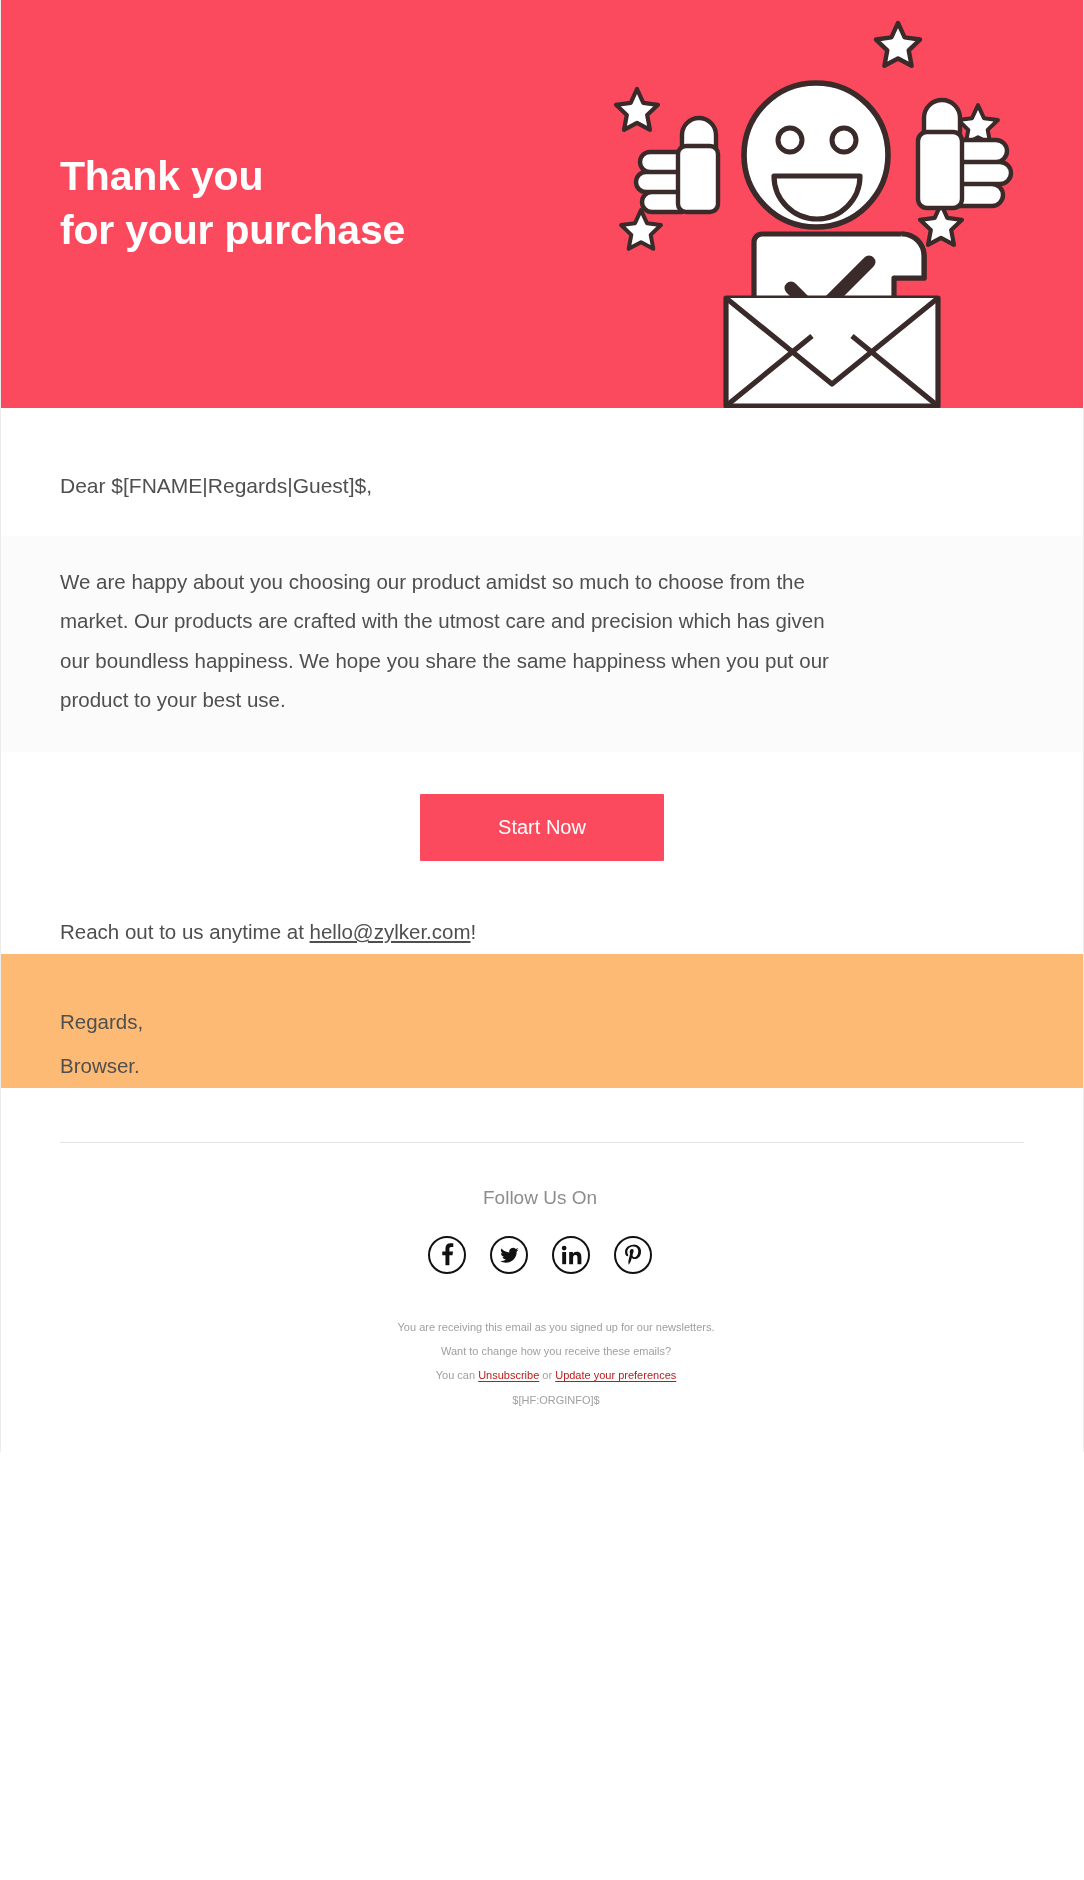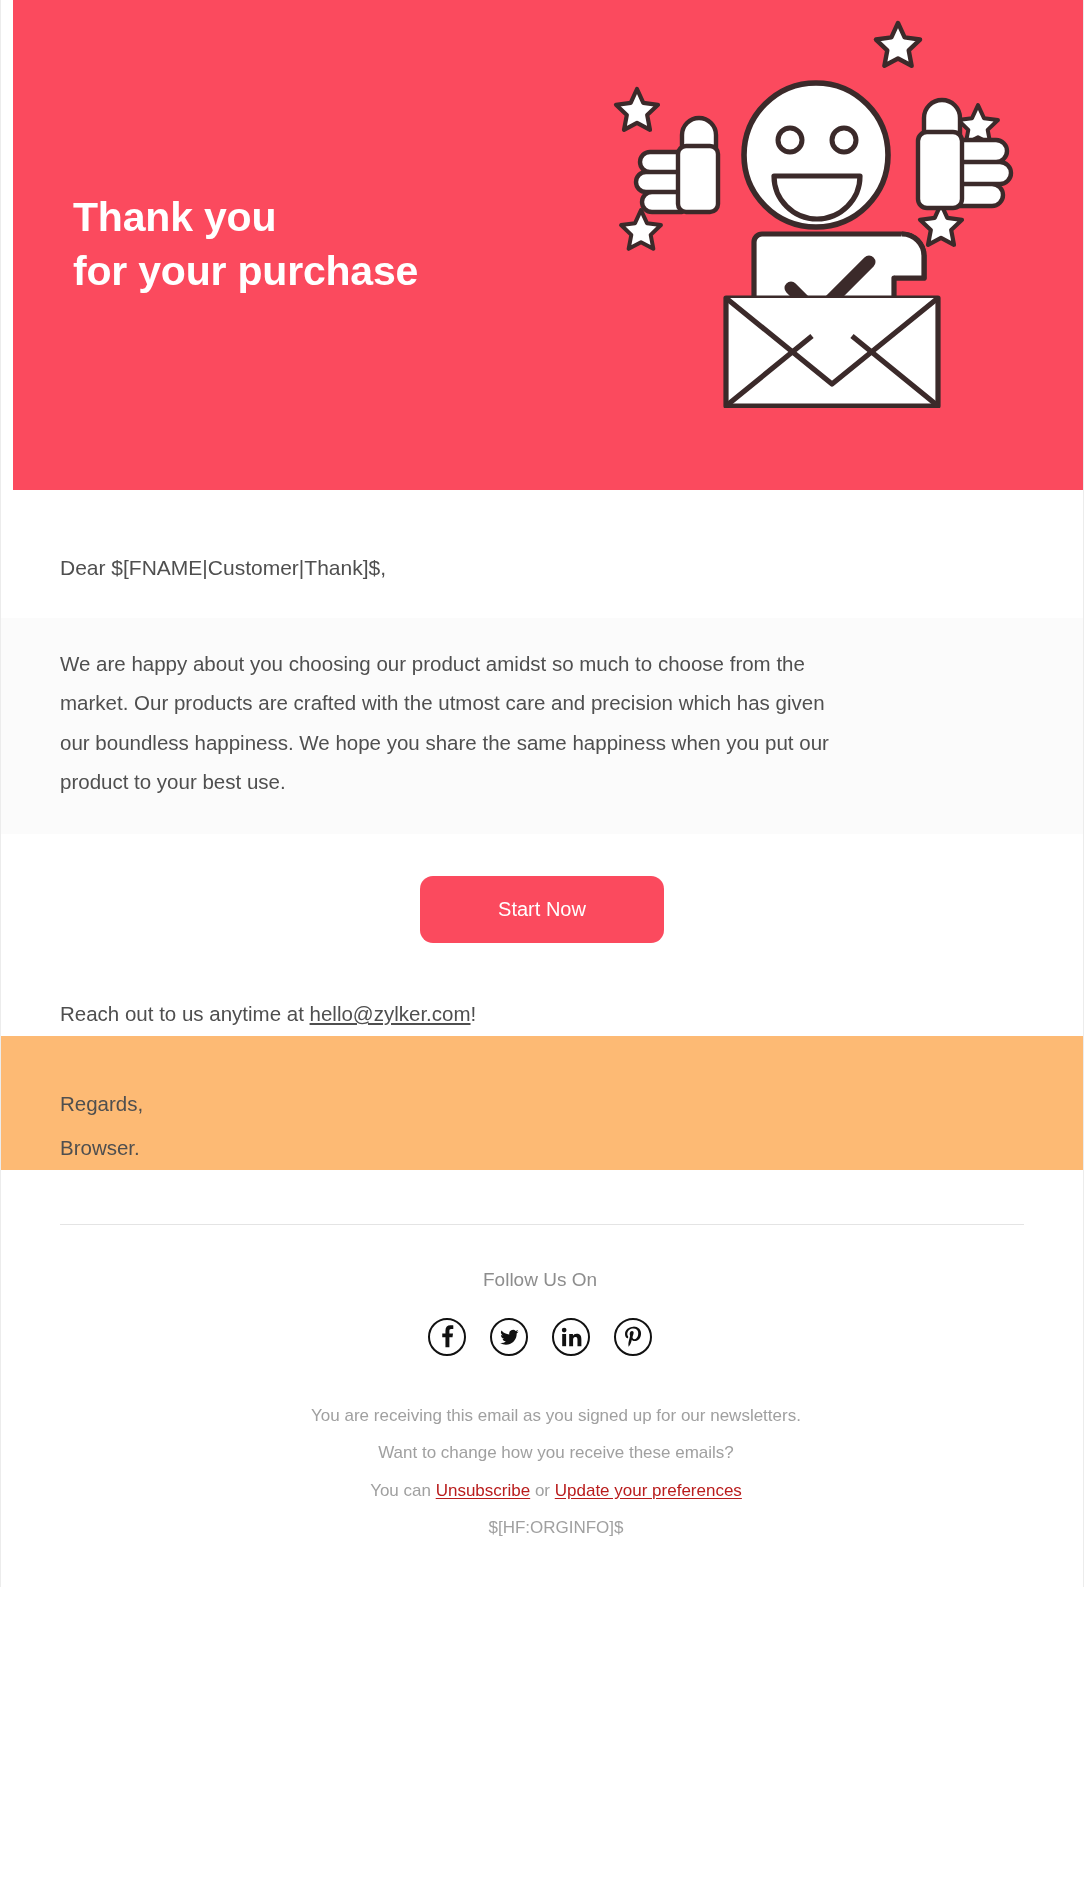"Thank you" .hero { height: 490px -> 408px; margin-left: 13px -> none }
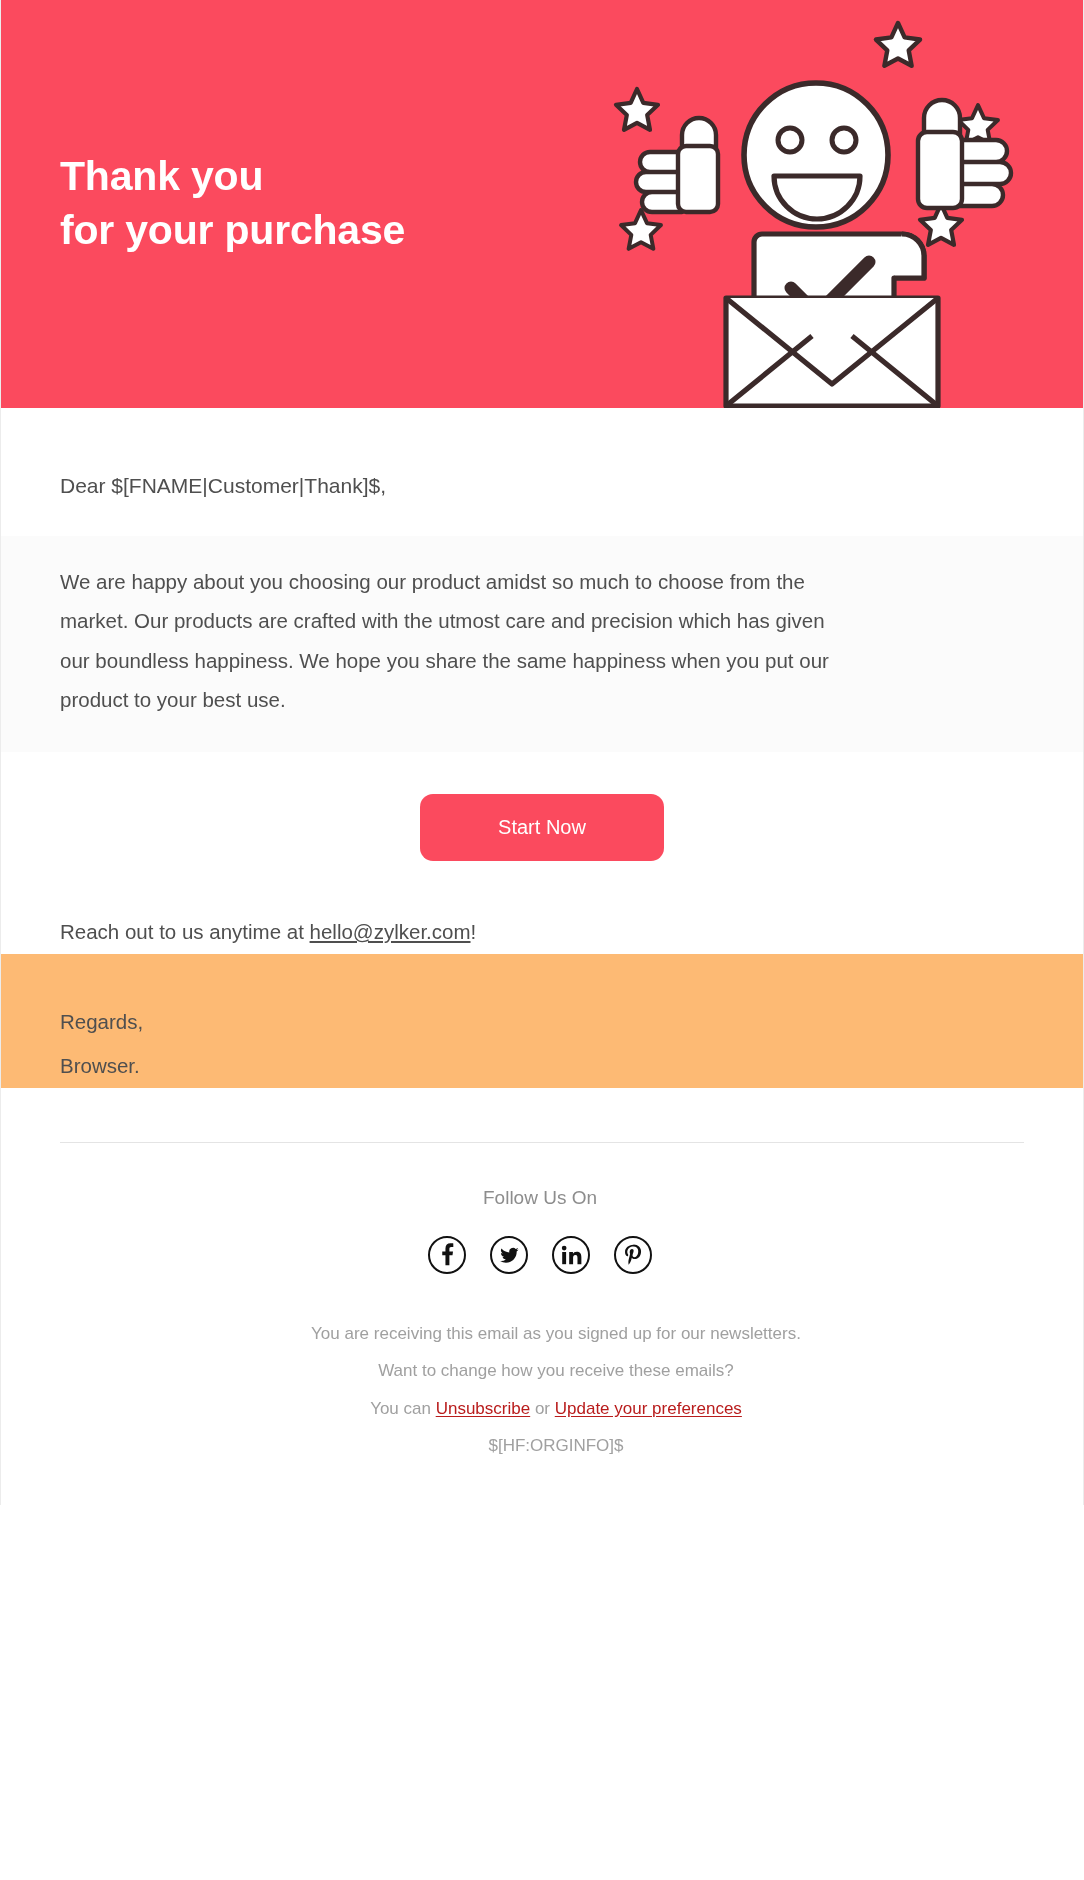"Dear $[FNAME|Customer|Thank]$," div.salutation { text: Customer|Thank -> Regards|Guest }
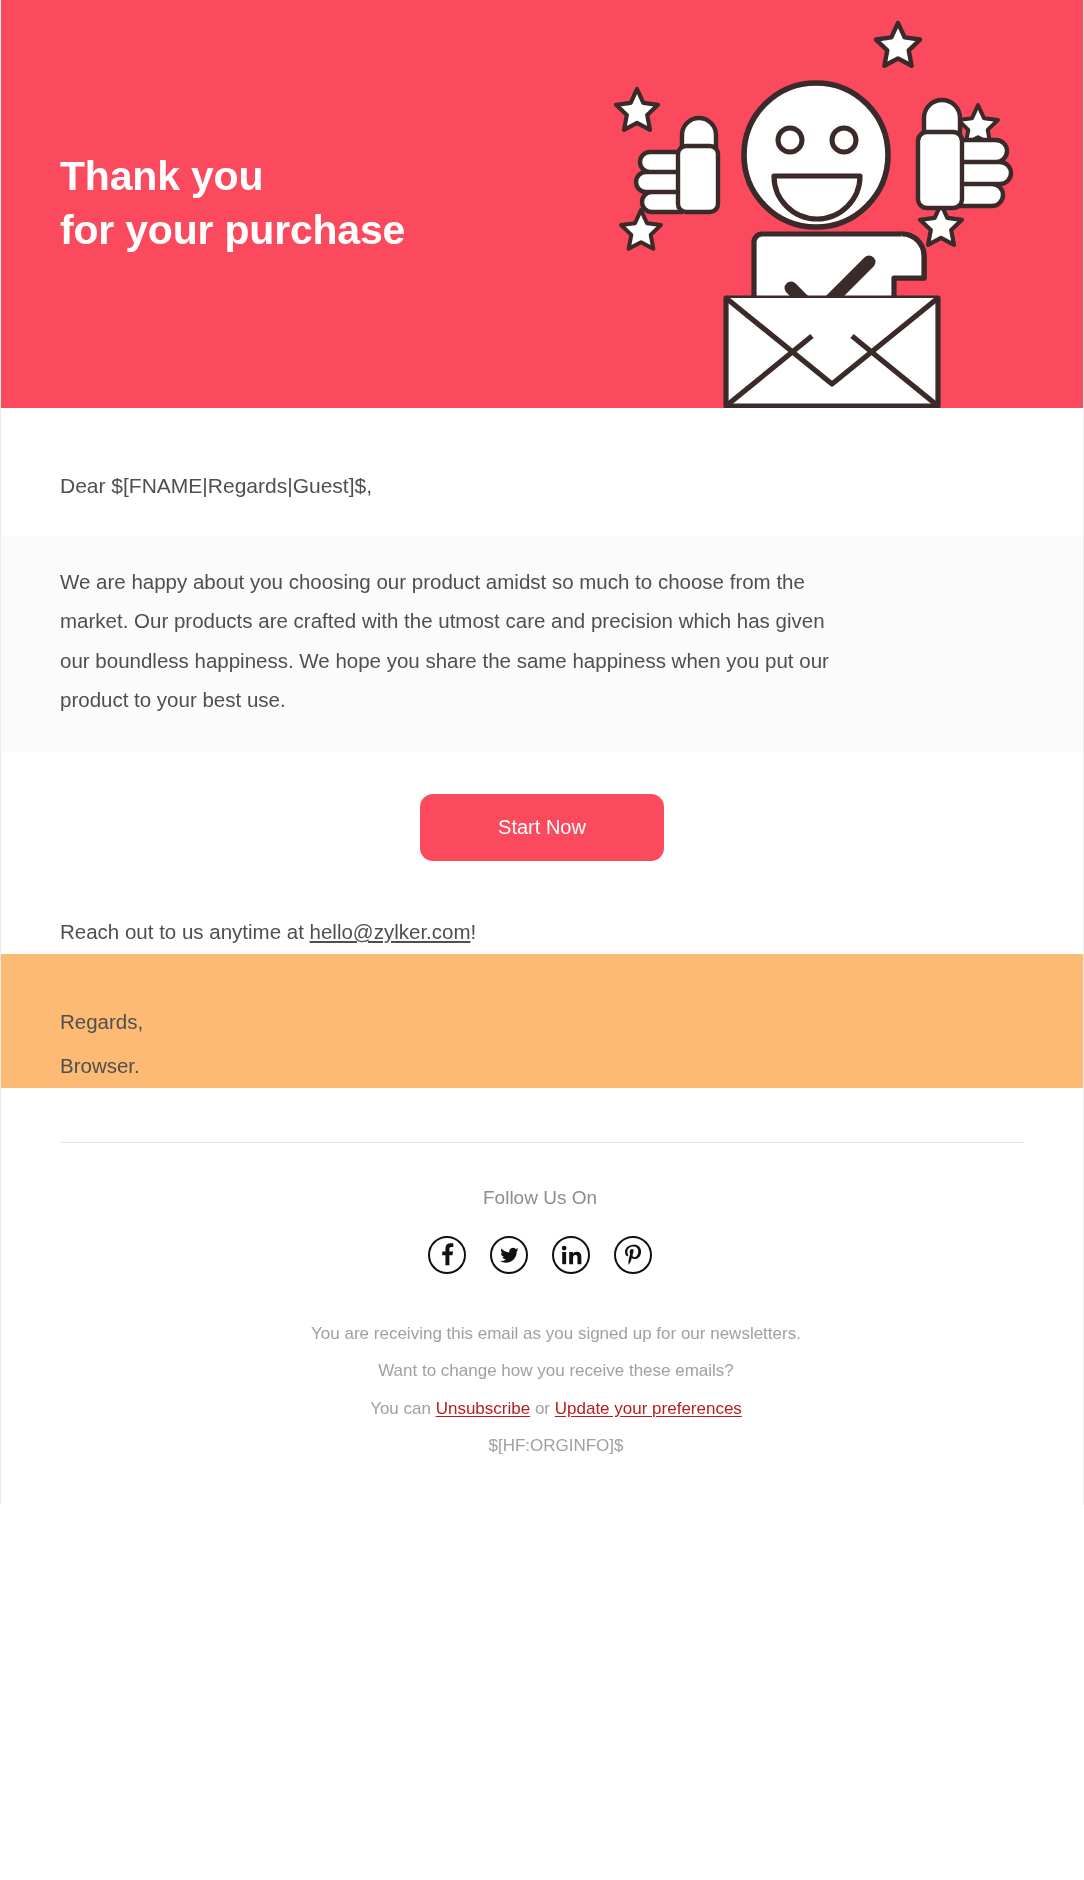"Start Now" .cta-button { border-radius: 13px -> 1px }
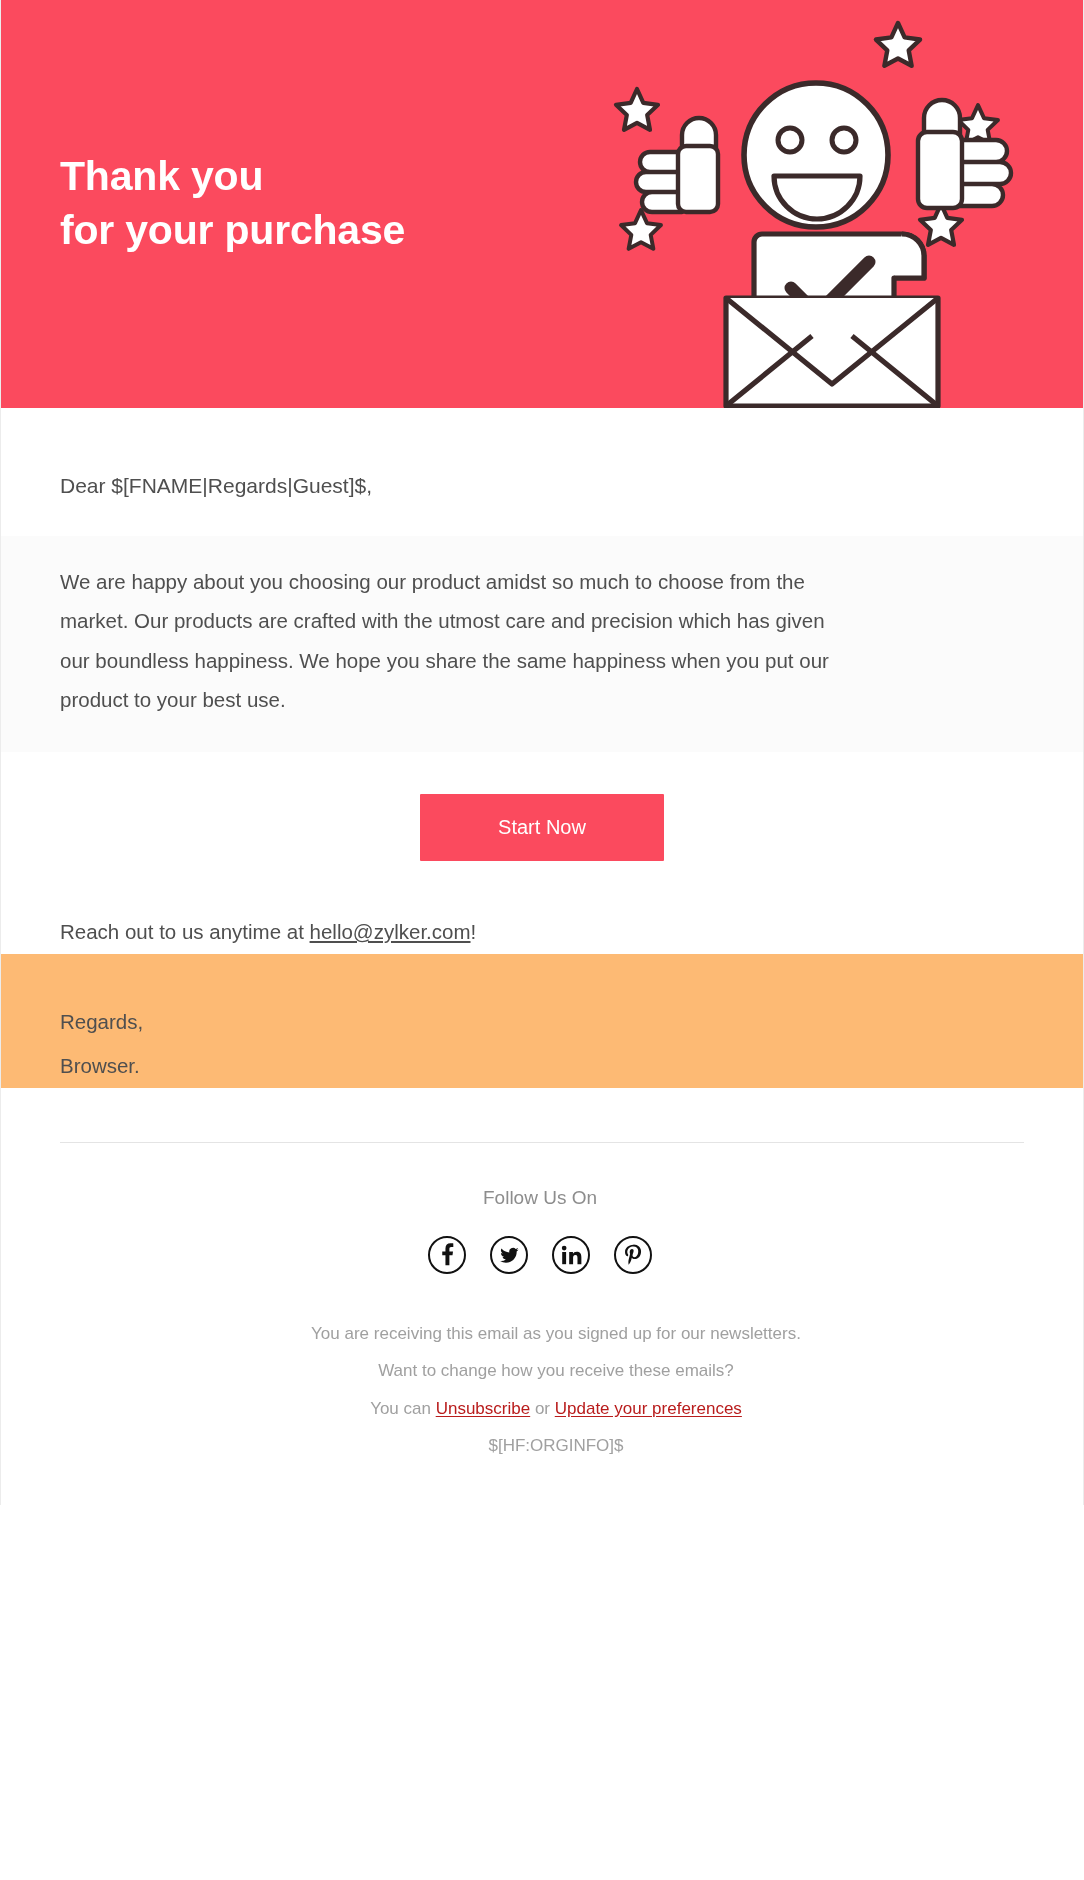"You are receiving this email" .footer-line { font-size: 17px -> 11px }
